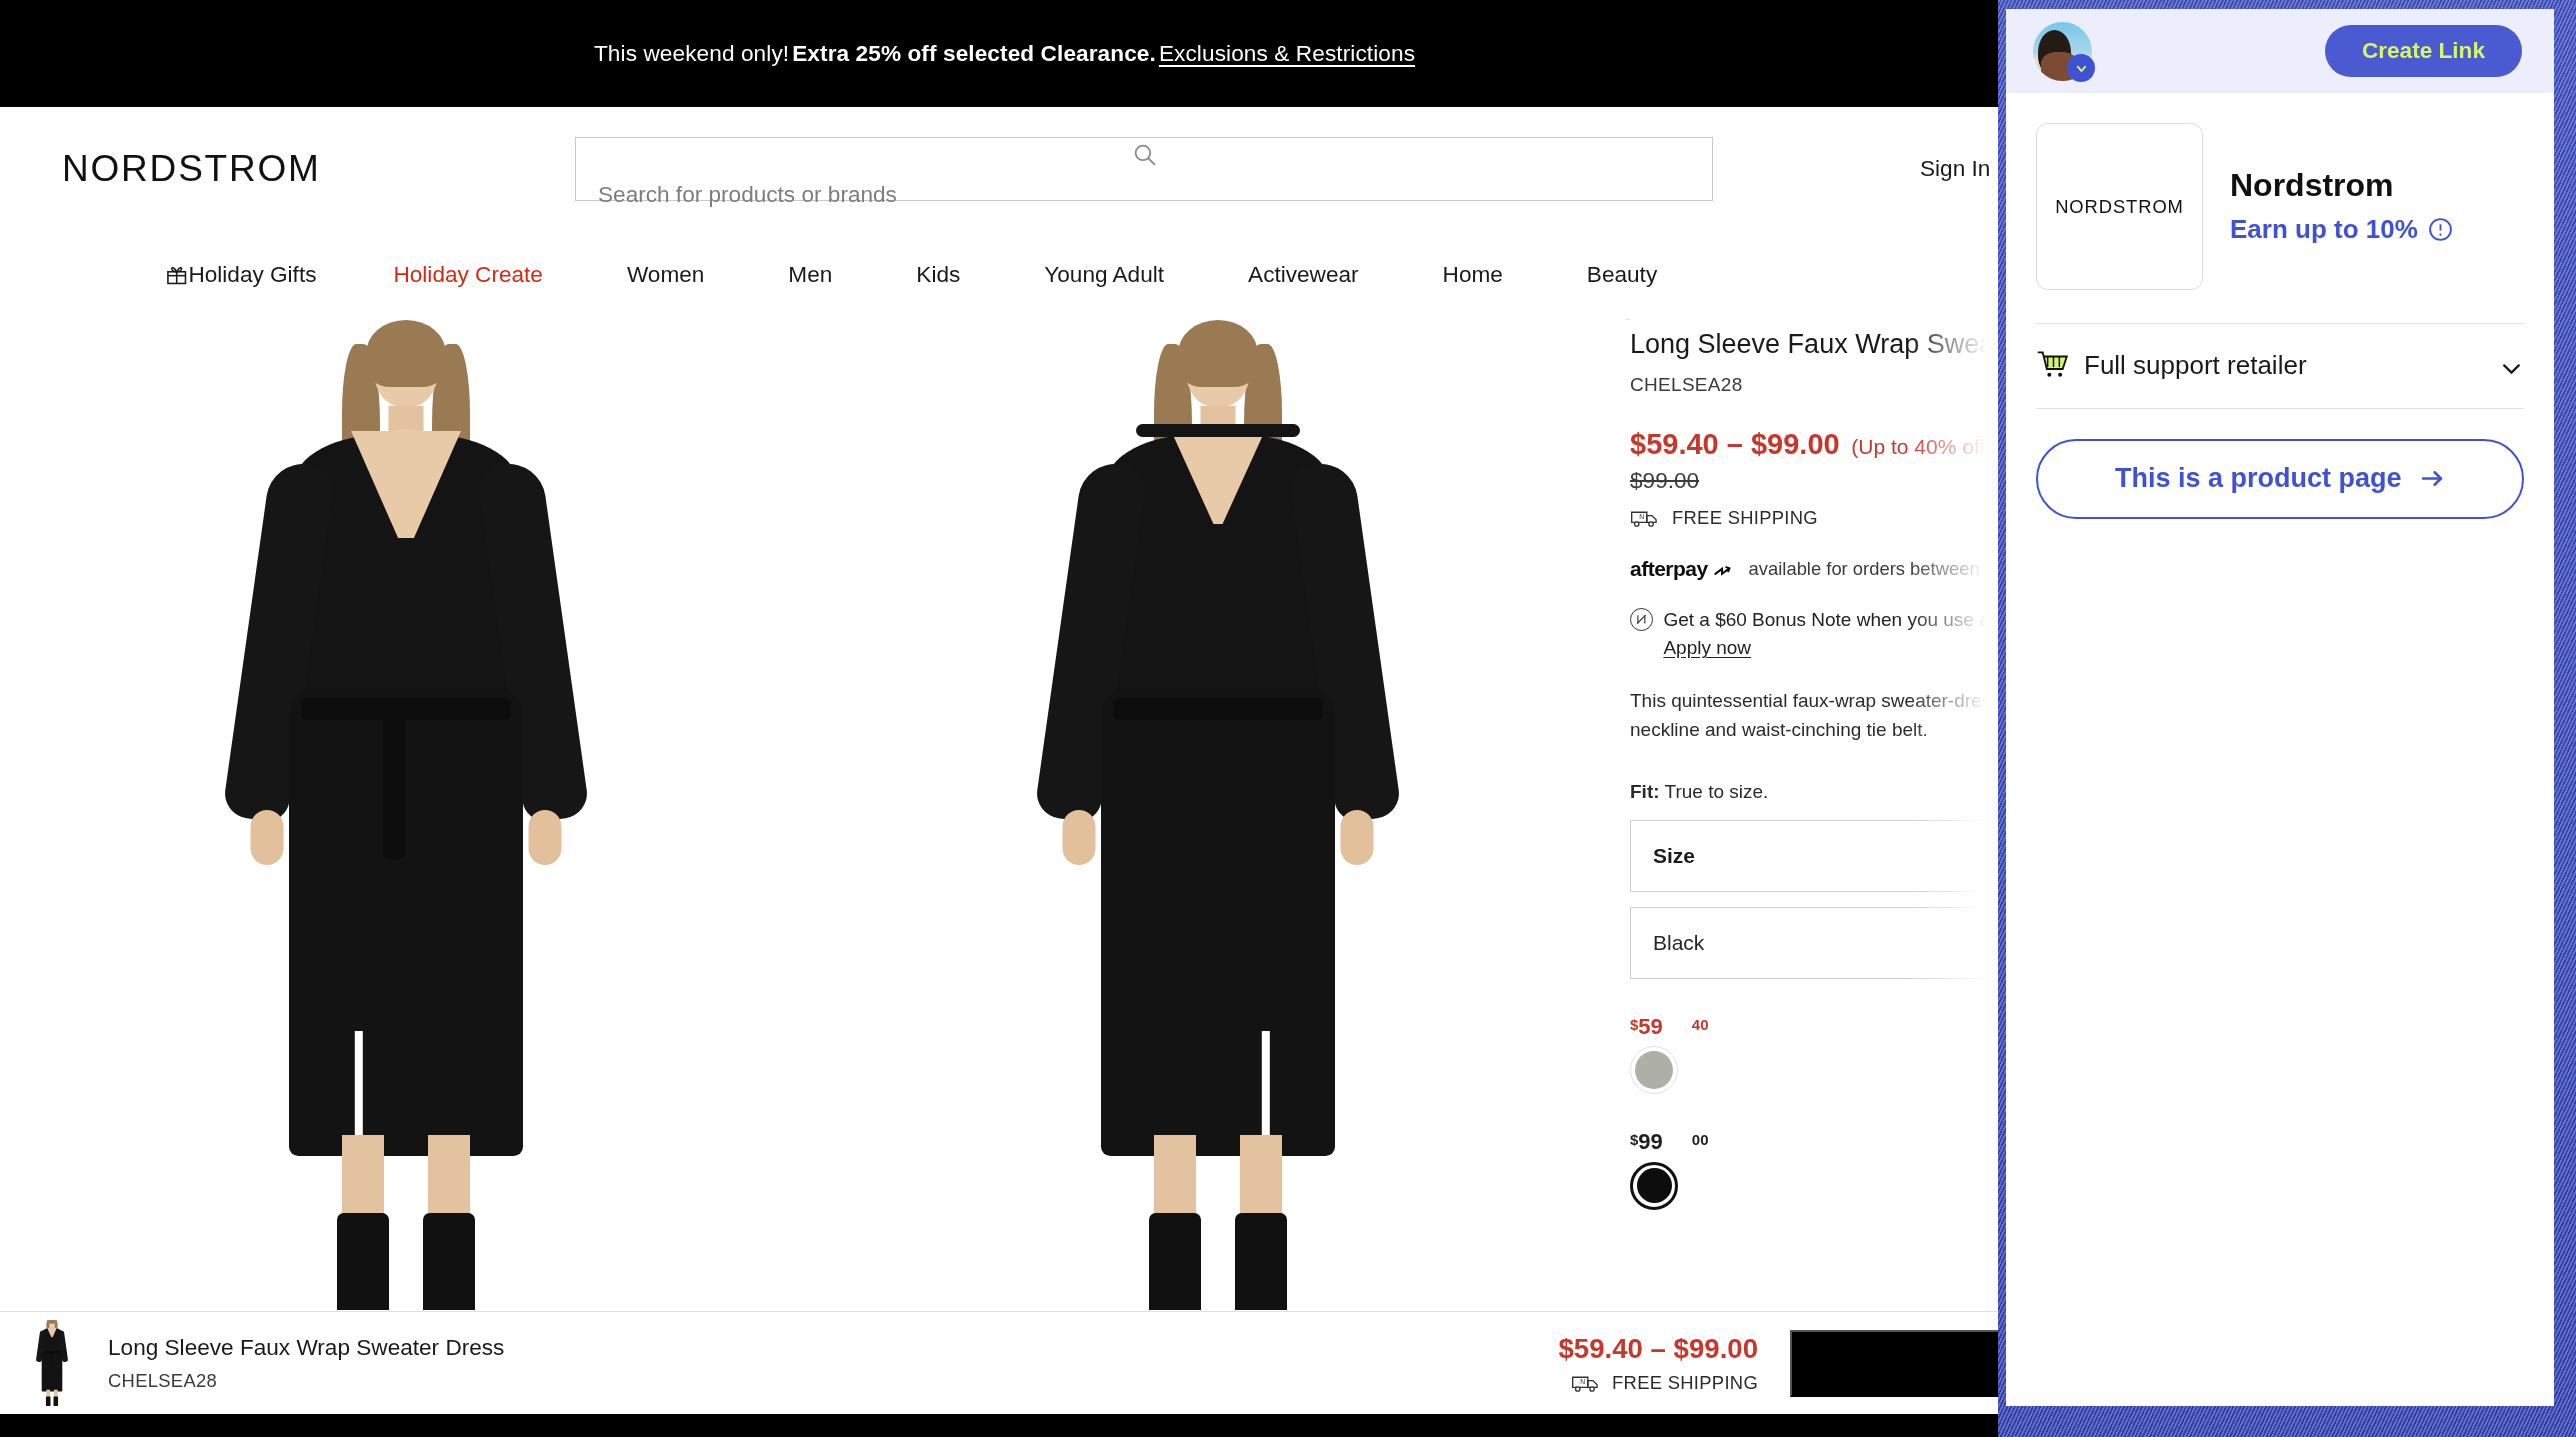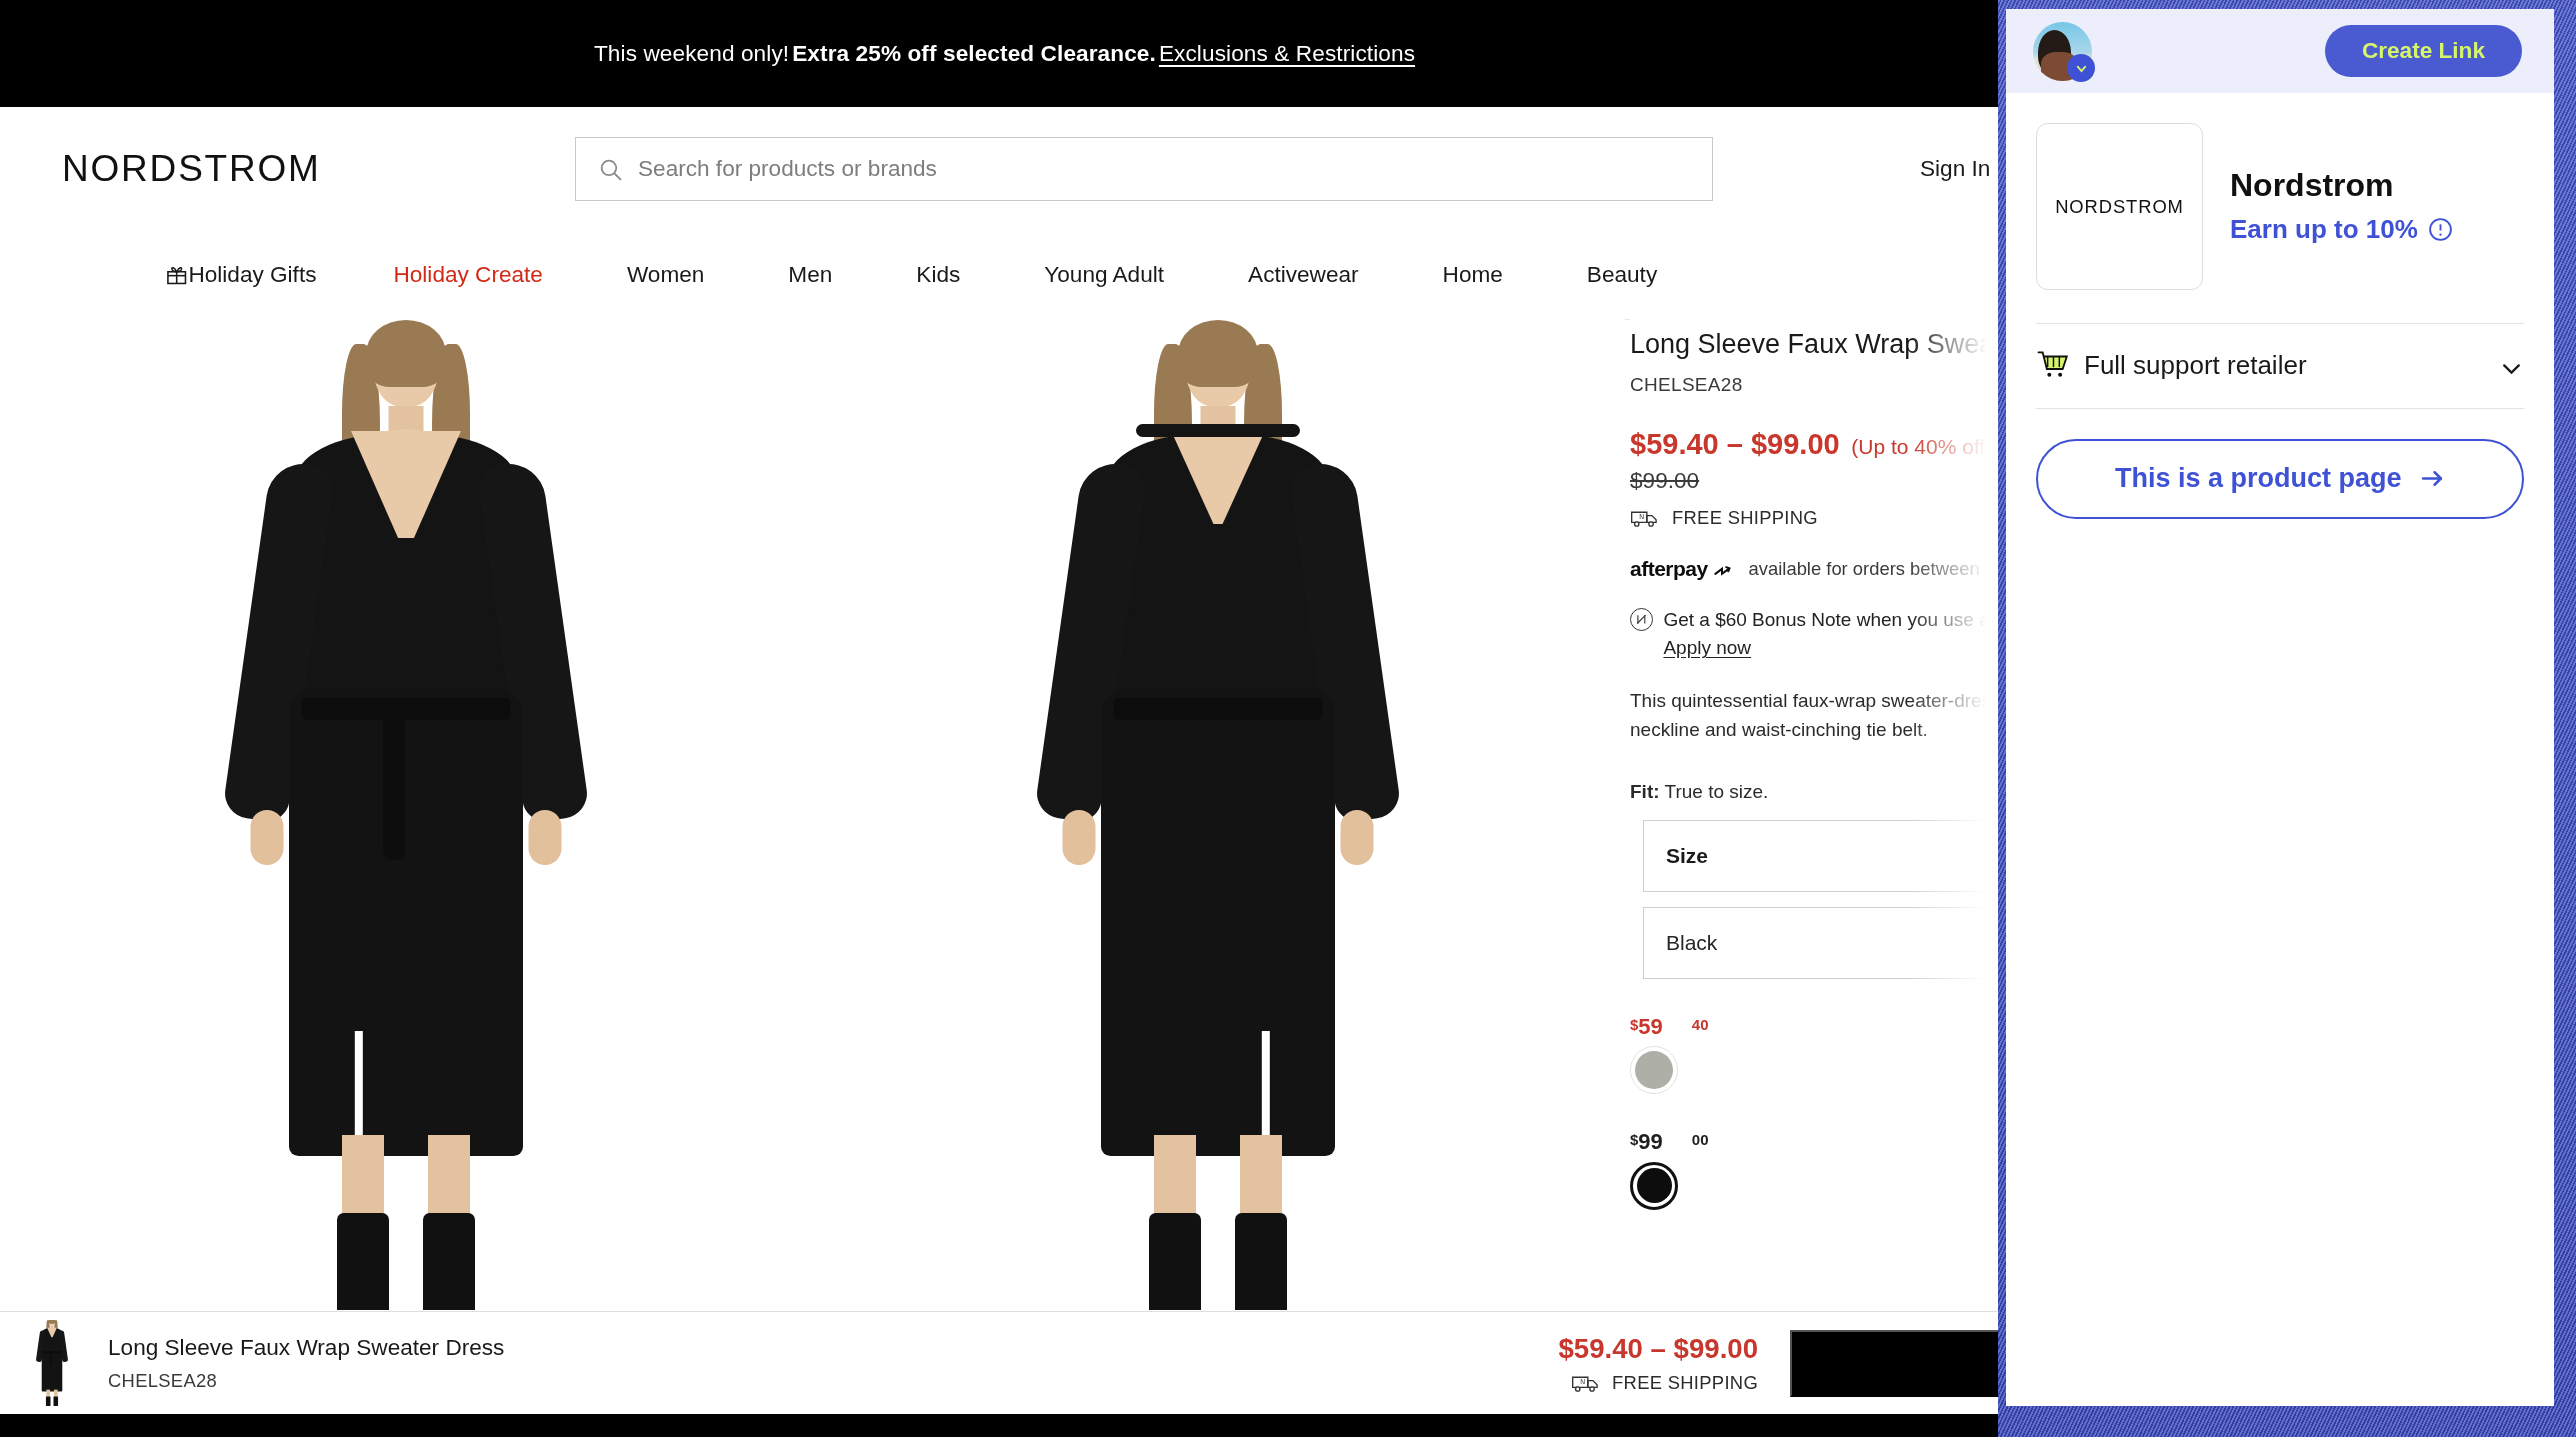"Search for products or brands" .search-wrap { flex-direction: none -> column; padding: 12px 22px -> 4px 22px }
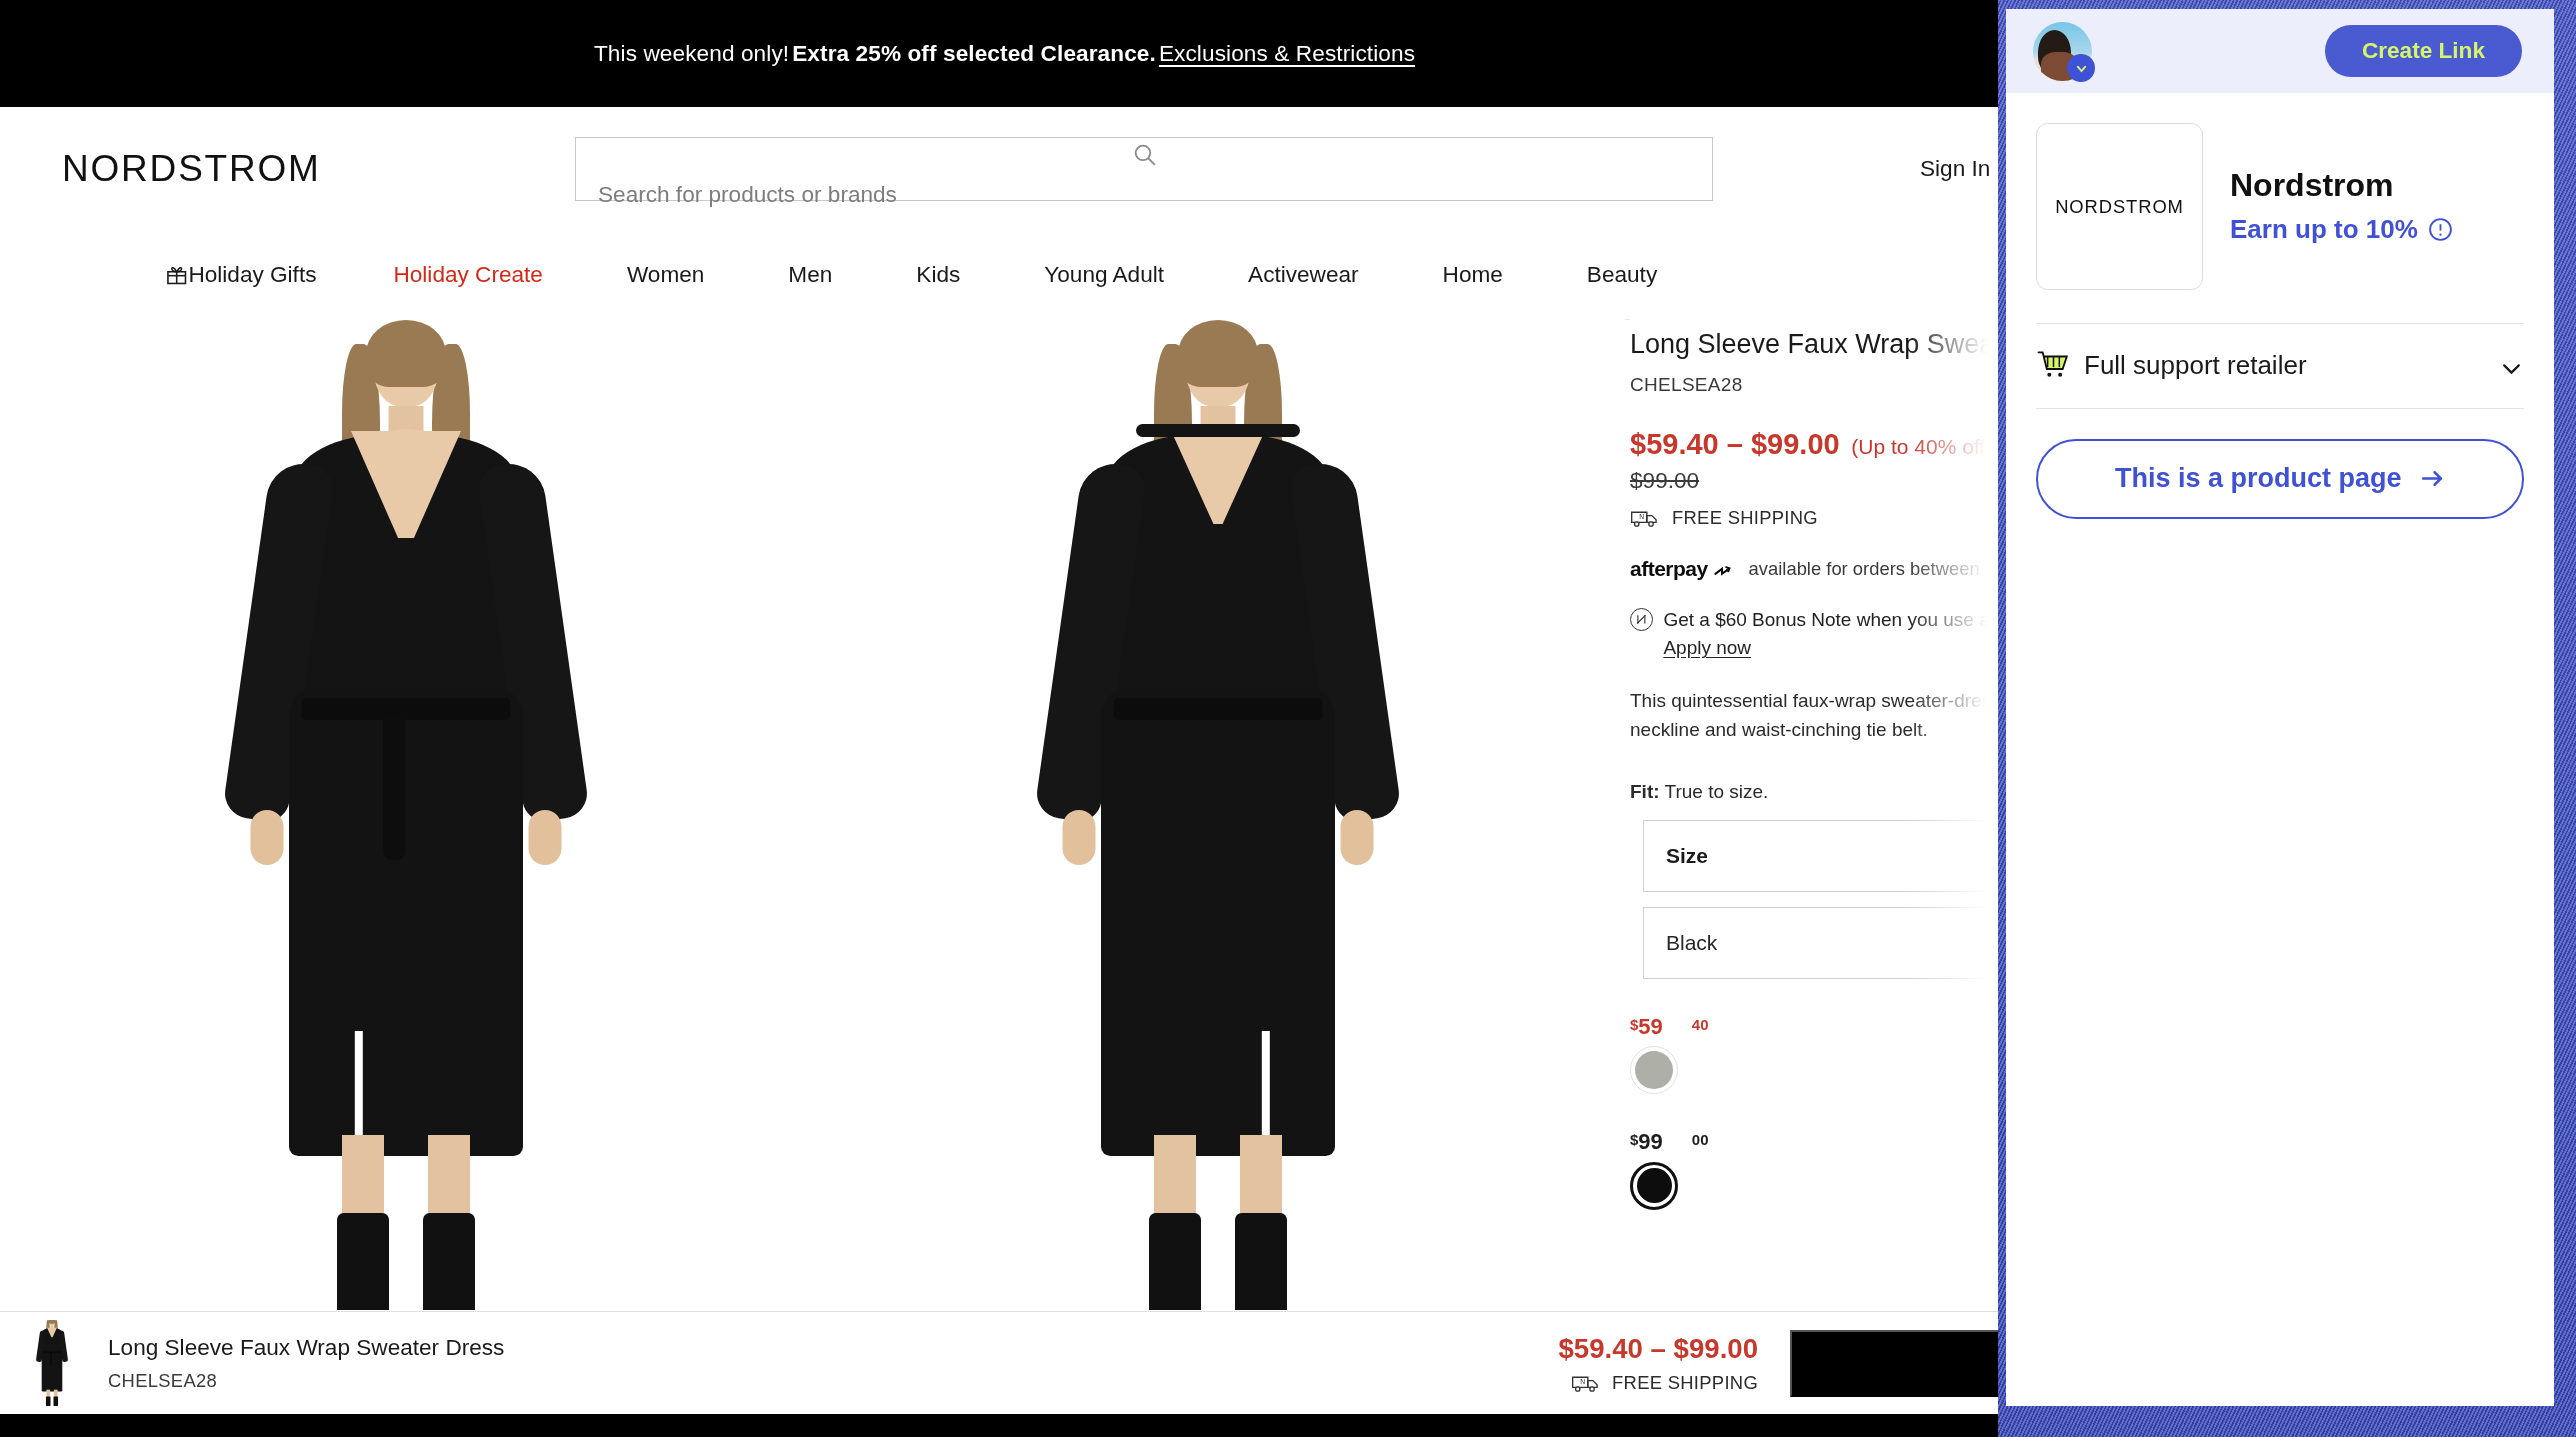"Size" .select-box { margin-left: 13px -> none }
